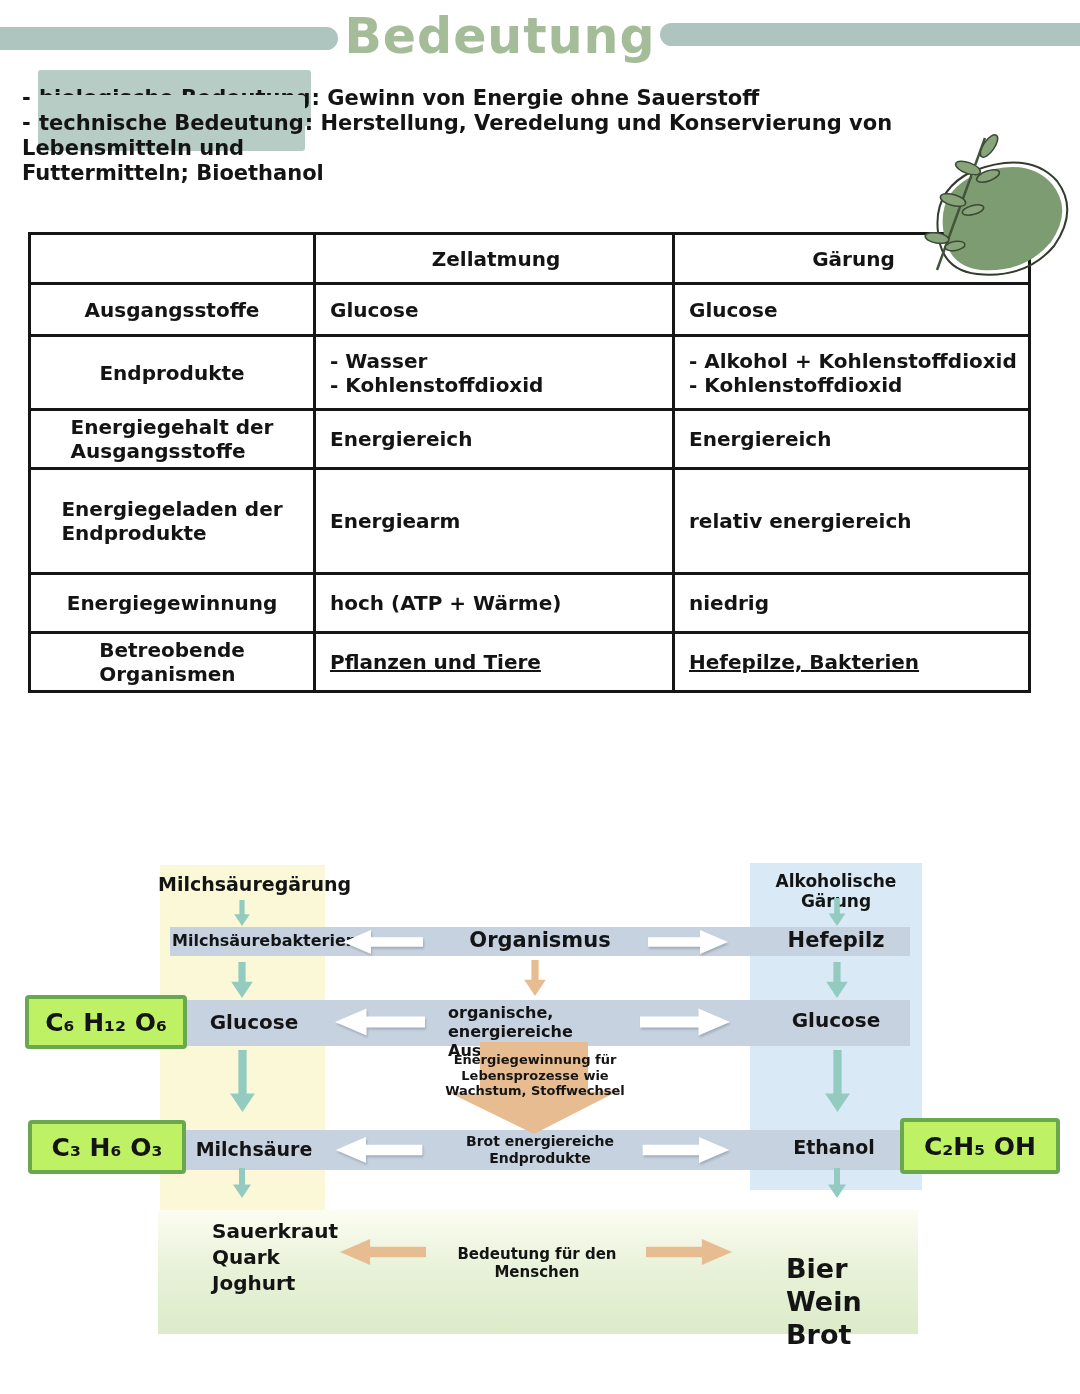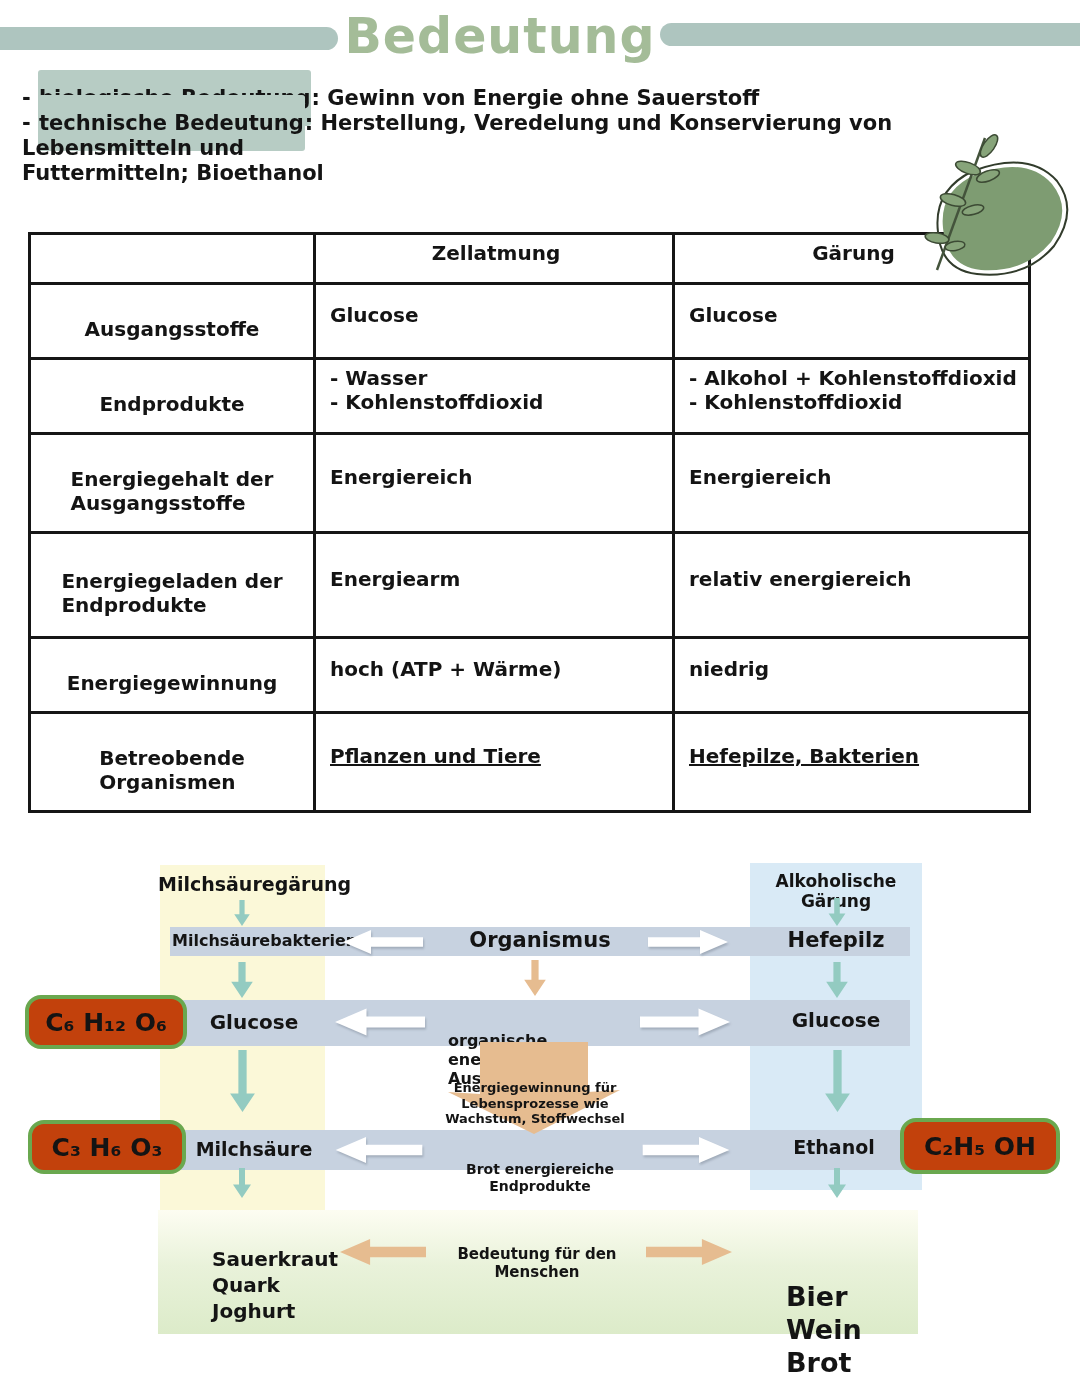": Gewinn von Energie ohne" .pre { margin-top: 28px -> none }
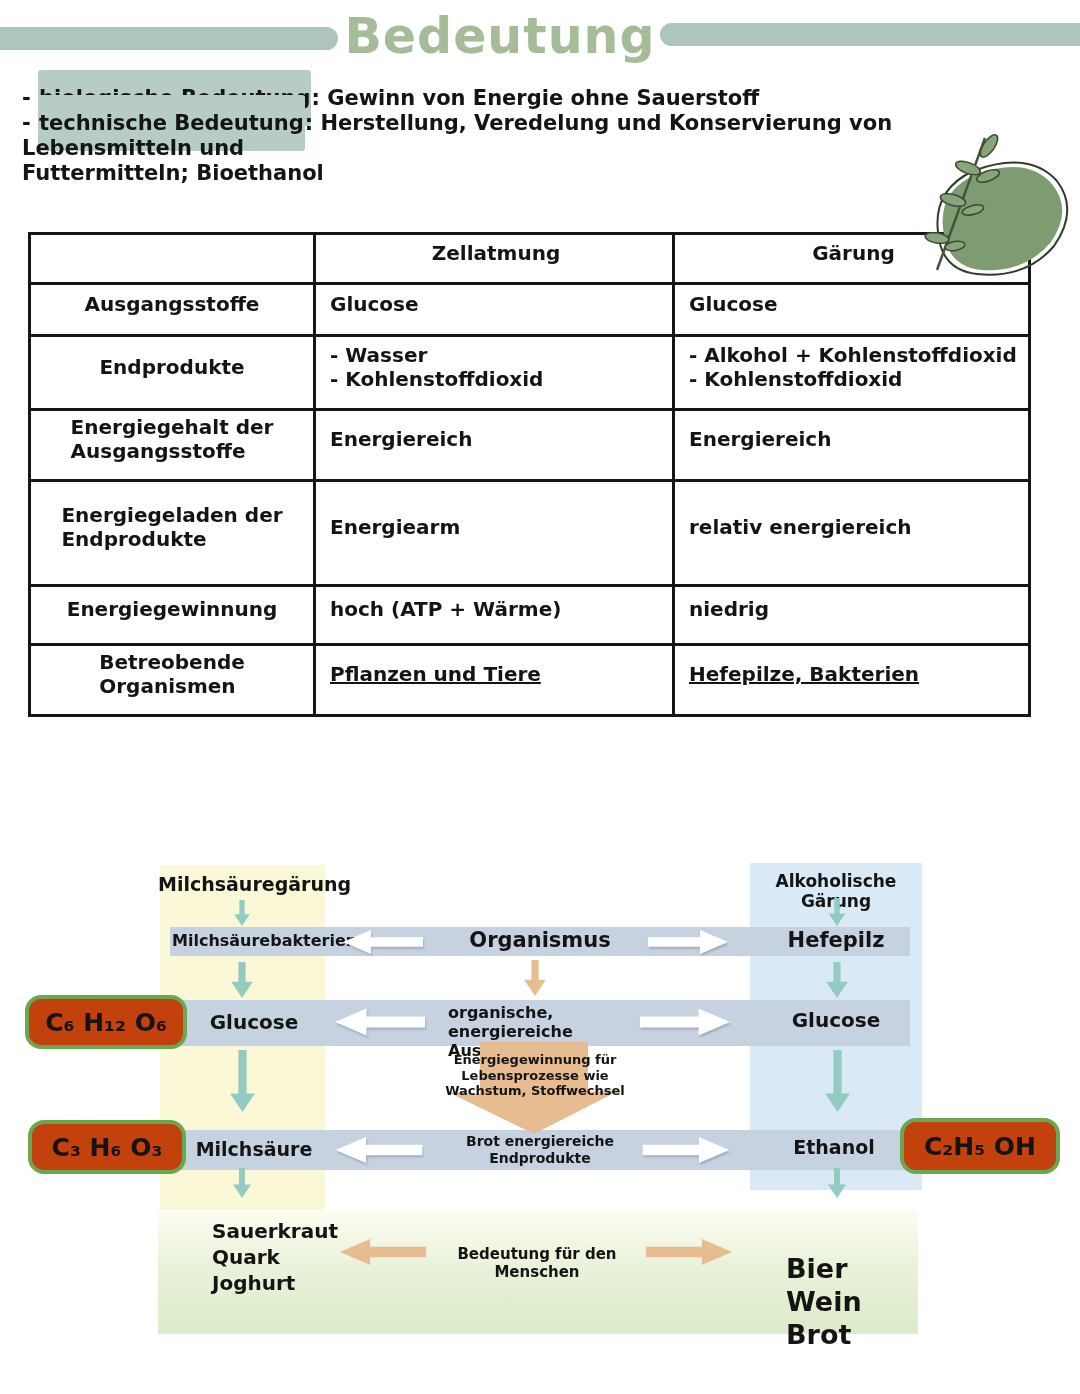"Zellatmung" table.cmp td { padding: 4px 10px 16px 14px -> 4px 10px 4px 14px }
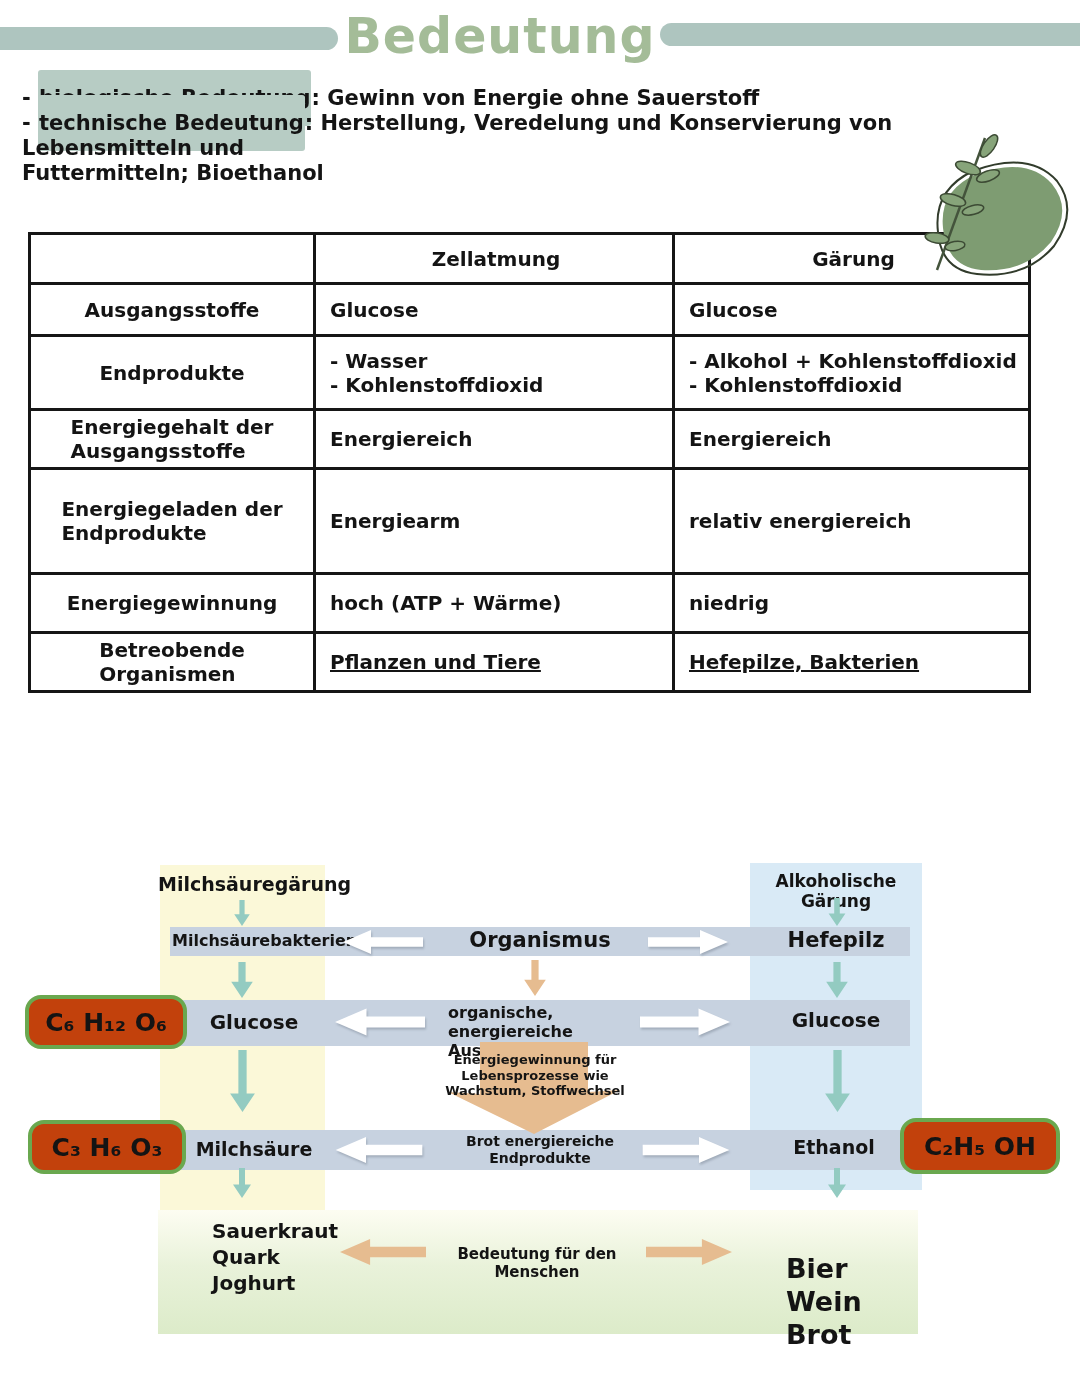"C₆ H₁₂ O₆" .formula { background: #c2410c -> #bef264; border-radius: 16px -> 4px }
